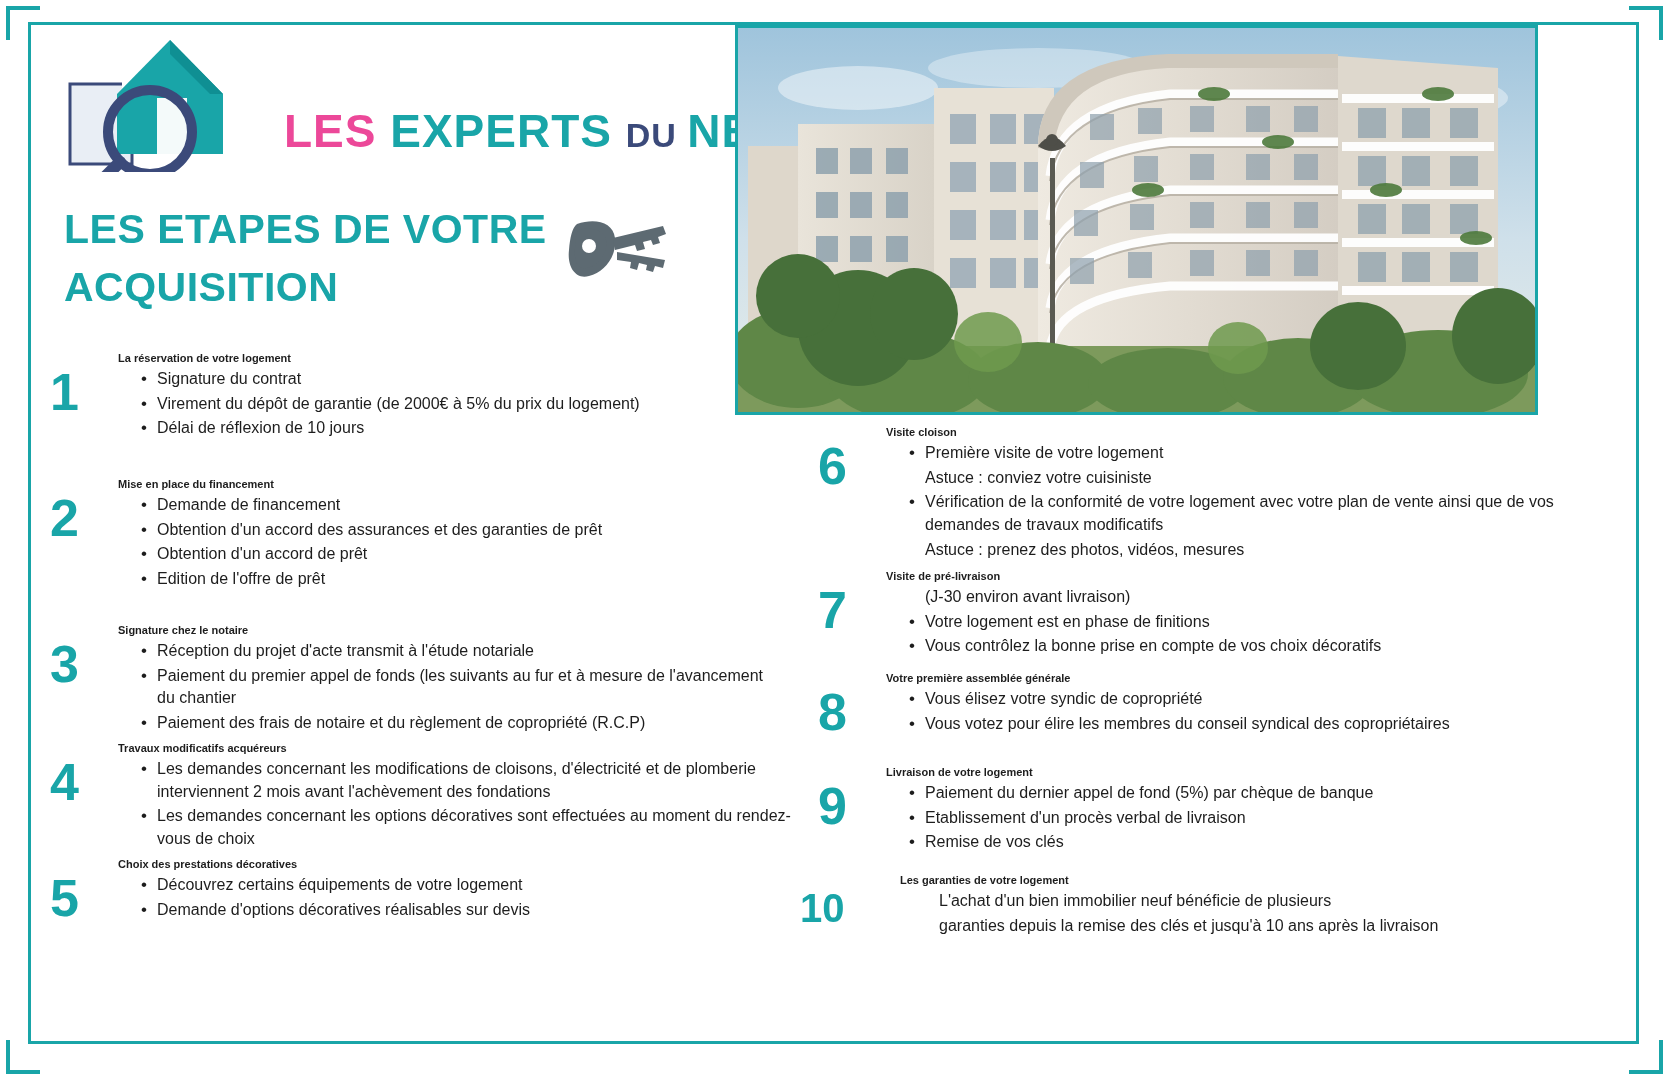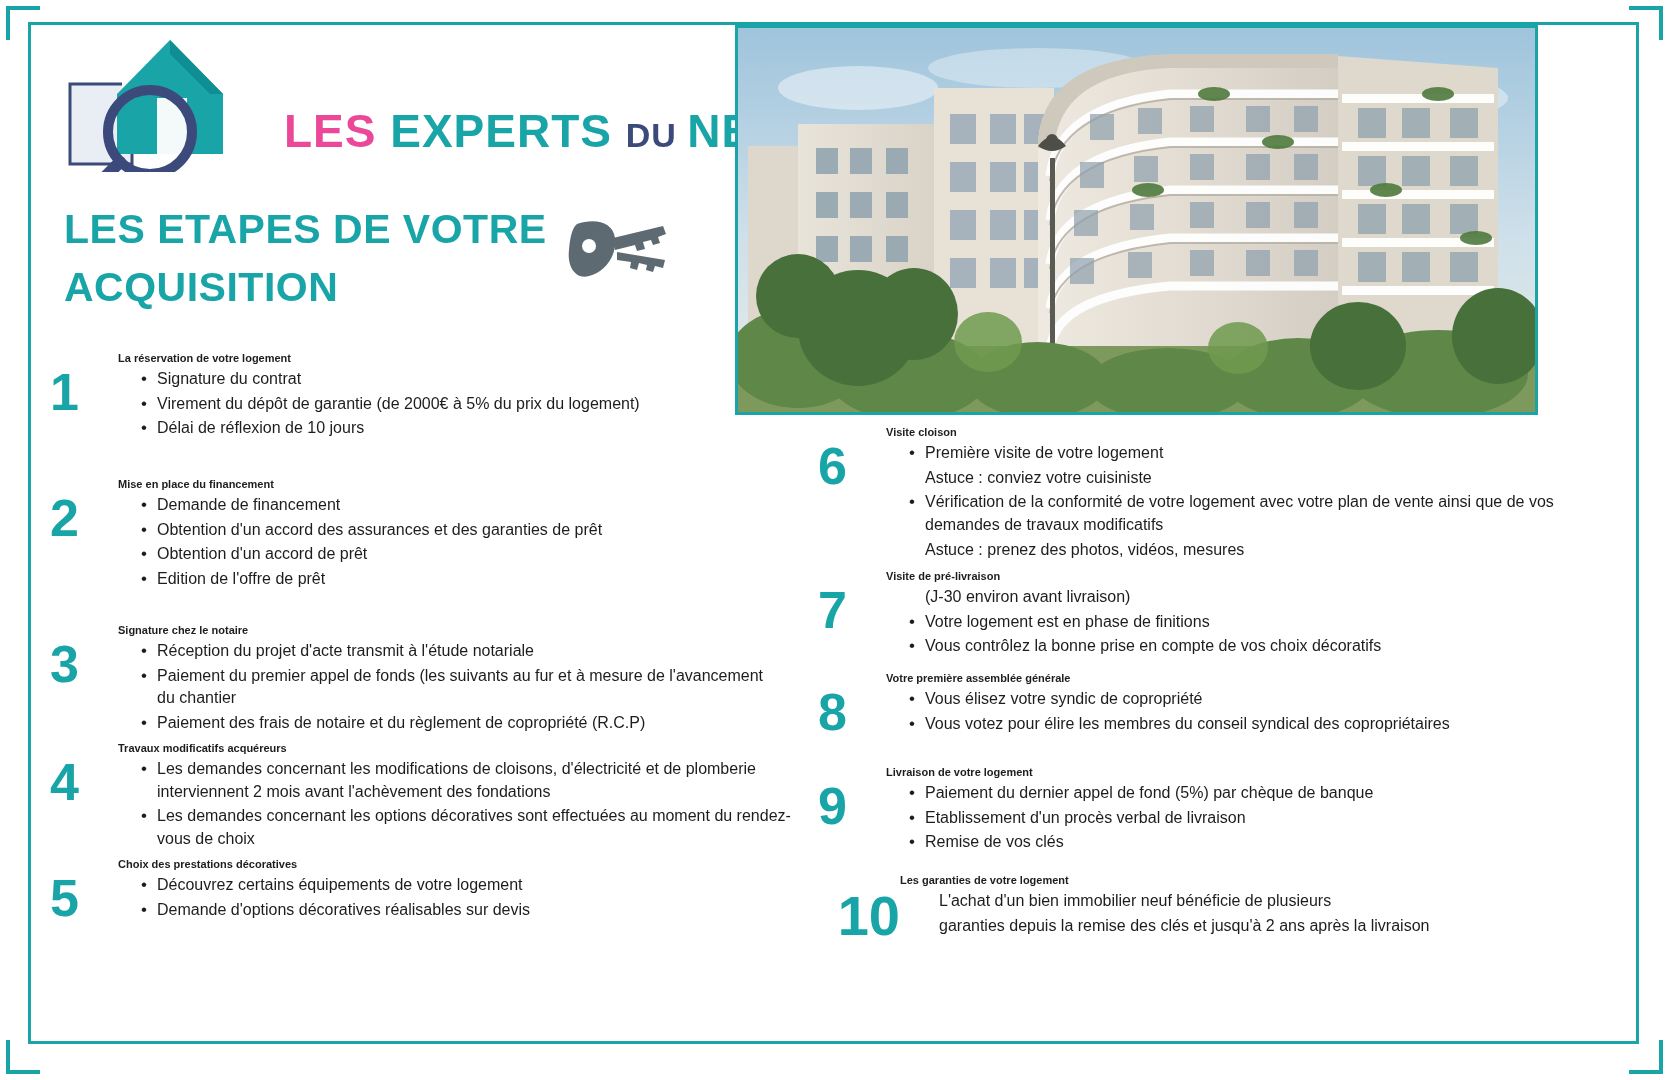"10" .step .num.wide { font-size: 56px -> 40px; text-align: right -> none }
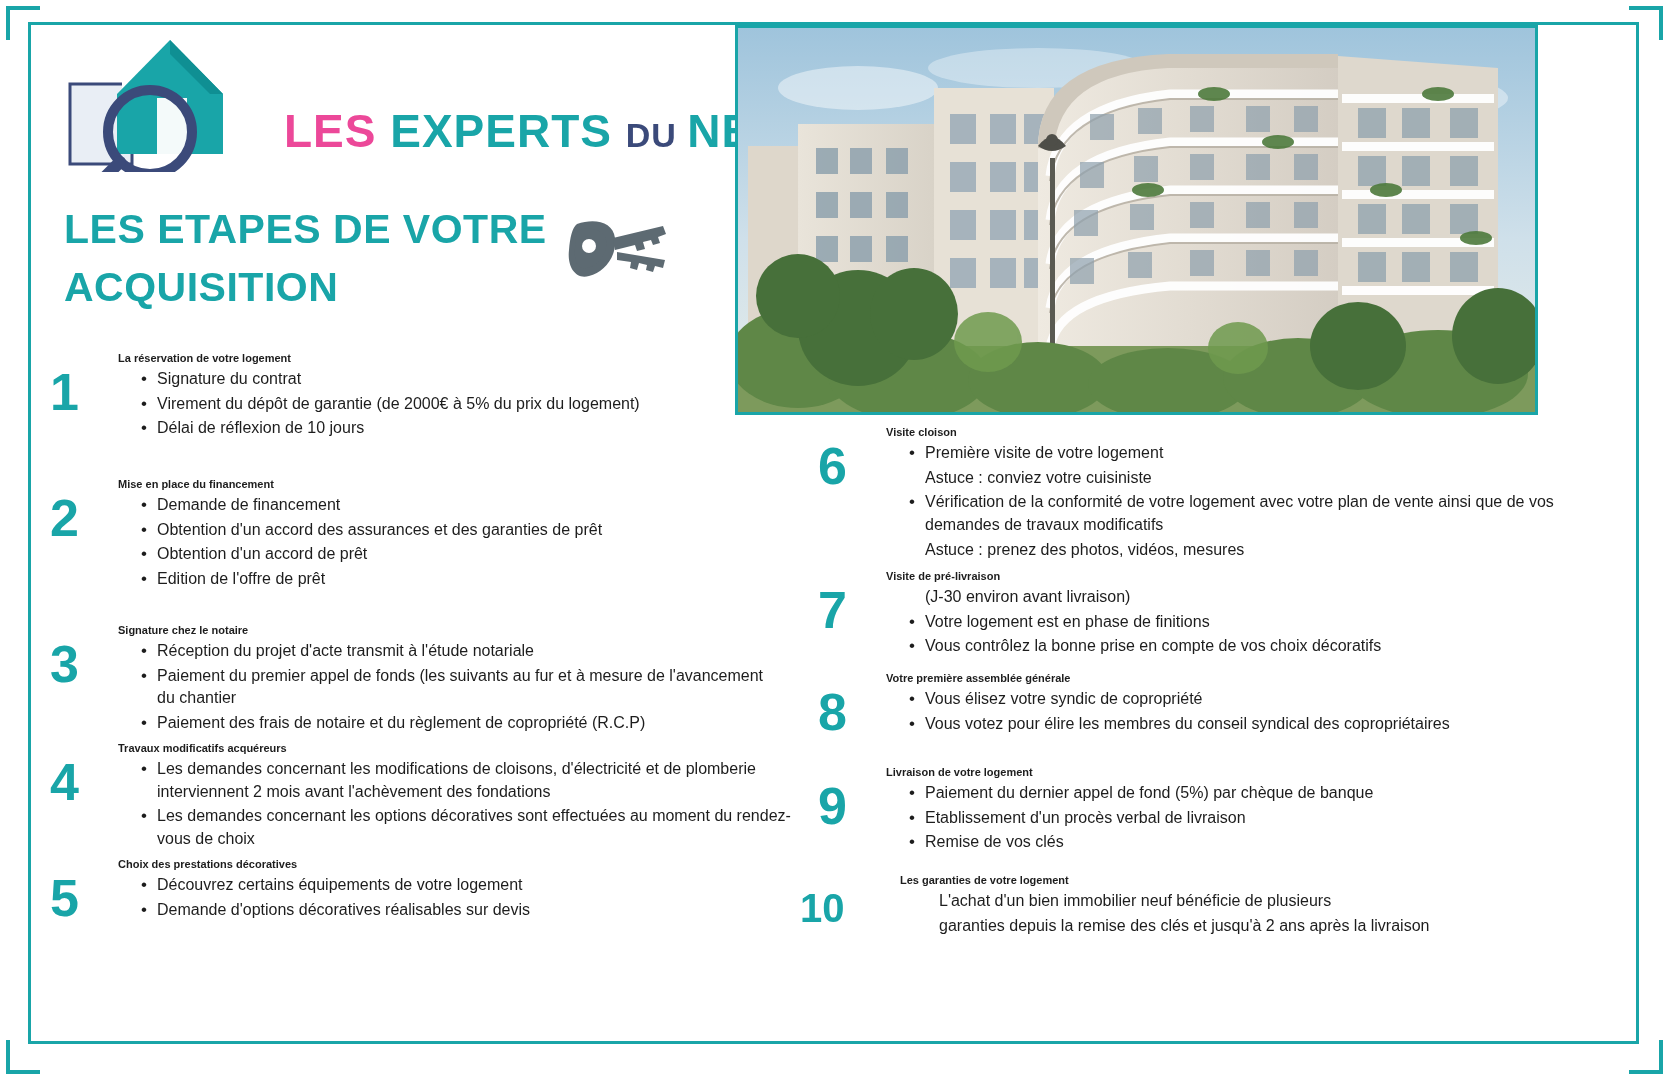"garanties depuis la remise des" li.plain { text: 2 -> 10 }
